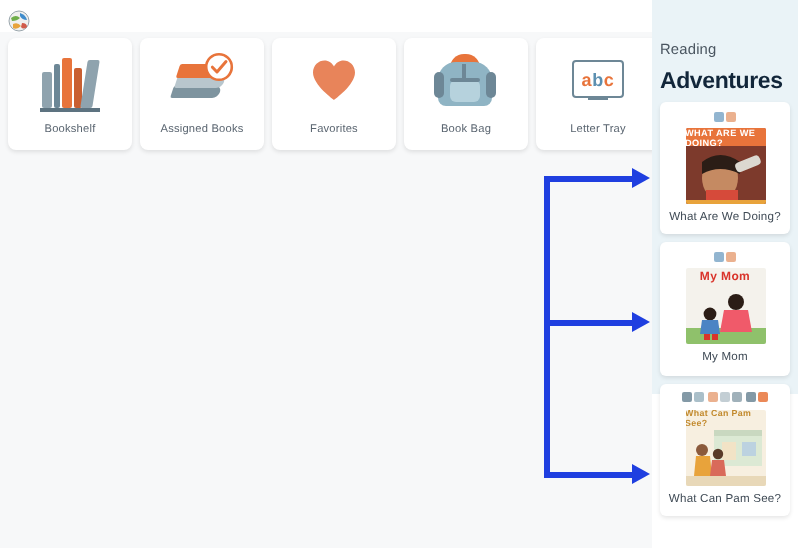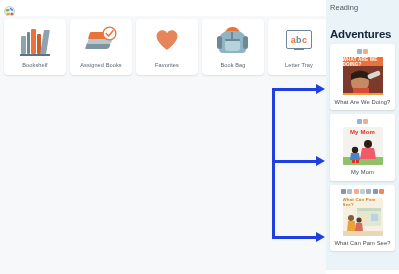"Reading" .sidebar { height: 270px -> 197px; padding: 4px 4px 0 4px -> 21px 4px 0 4px }
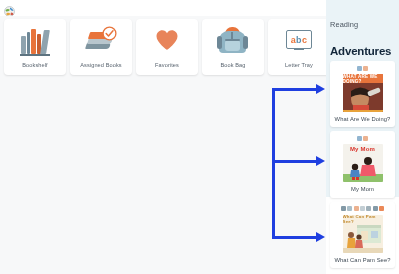"Adventures" .sidebar-title { margin-top: 16px -> 6px }
